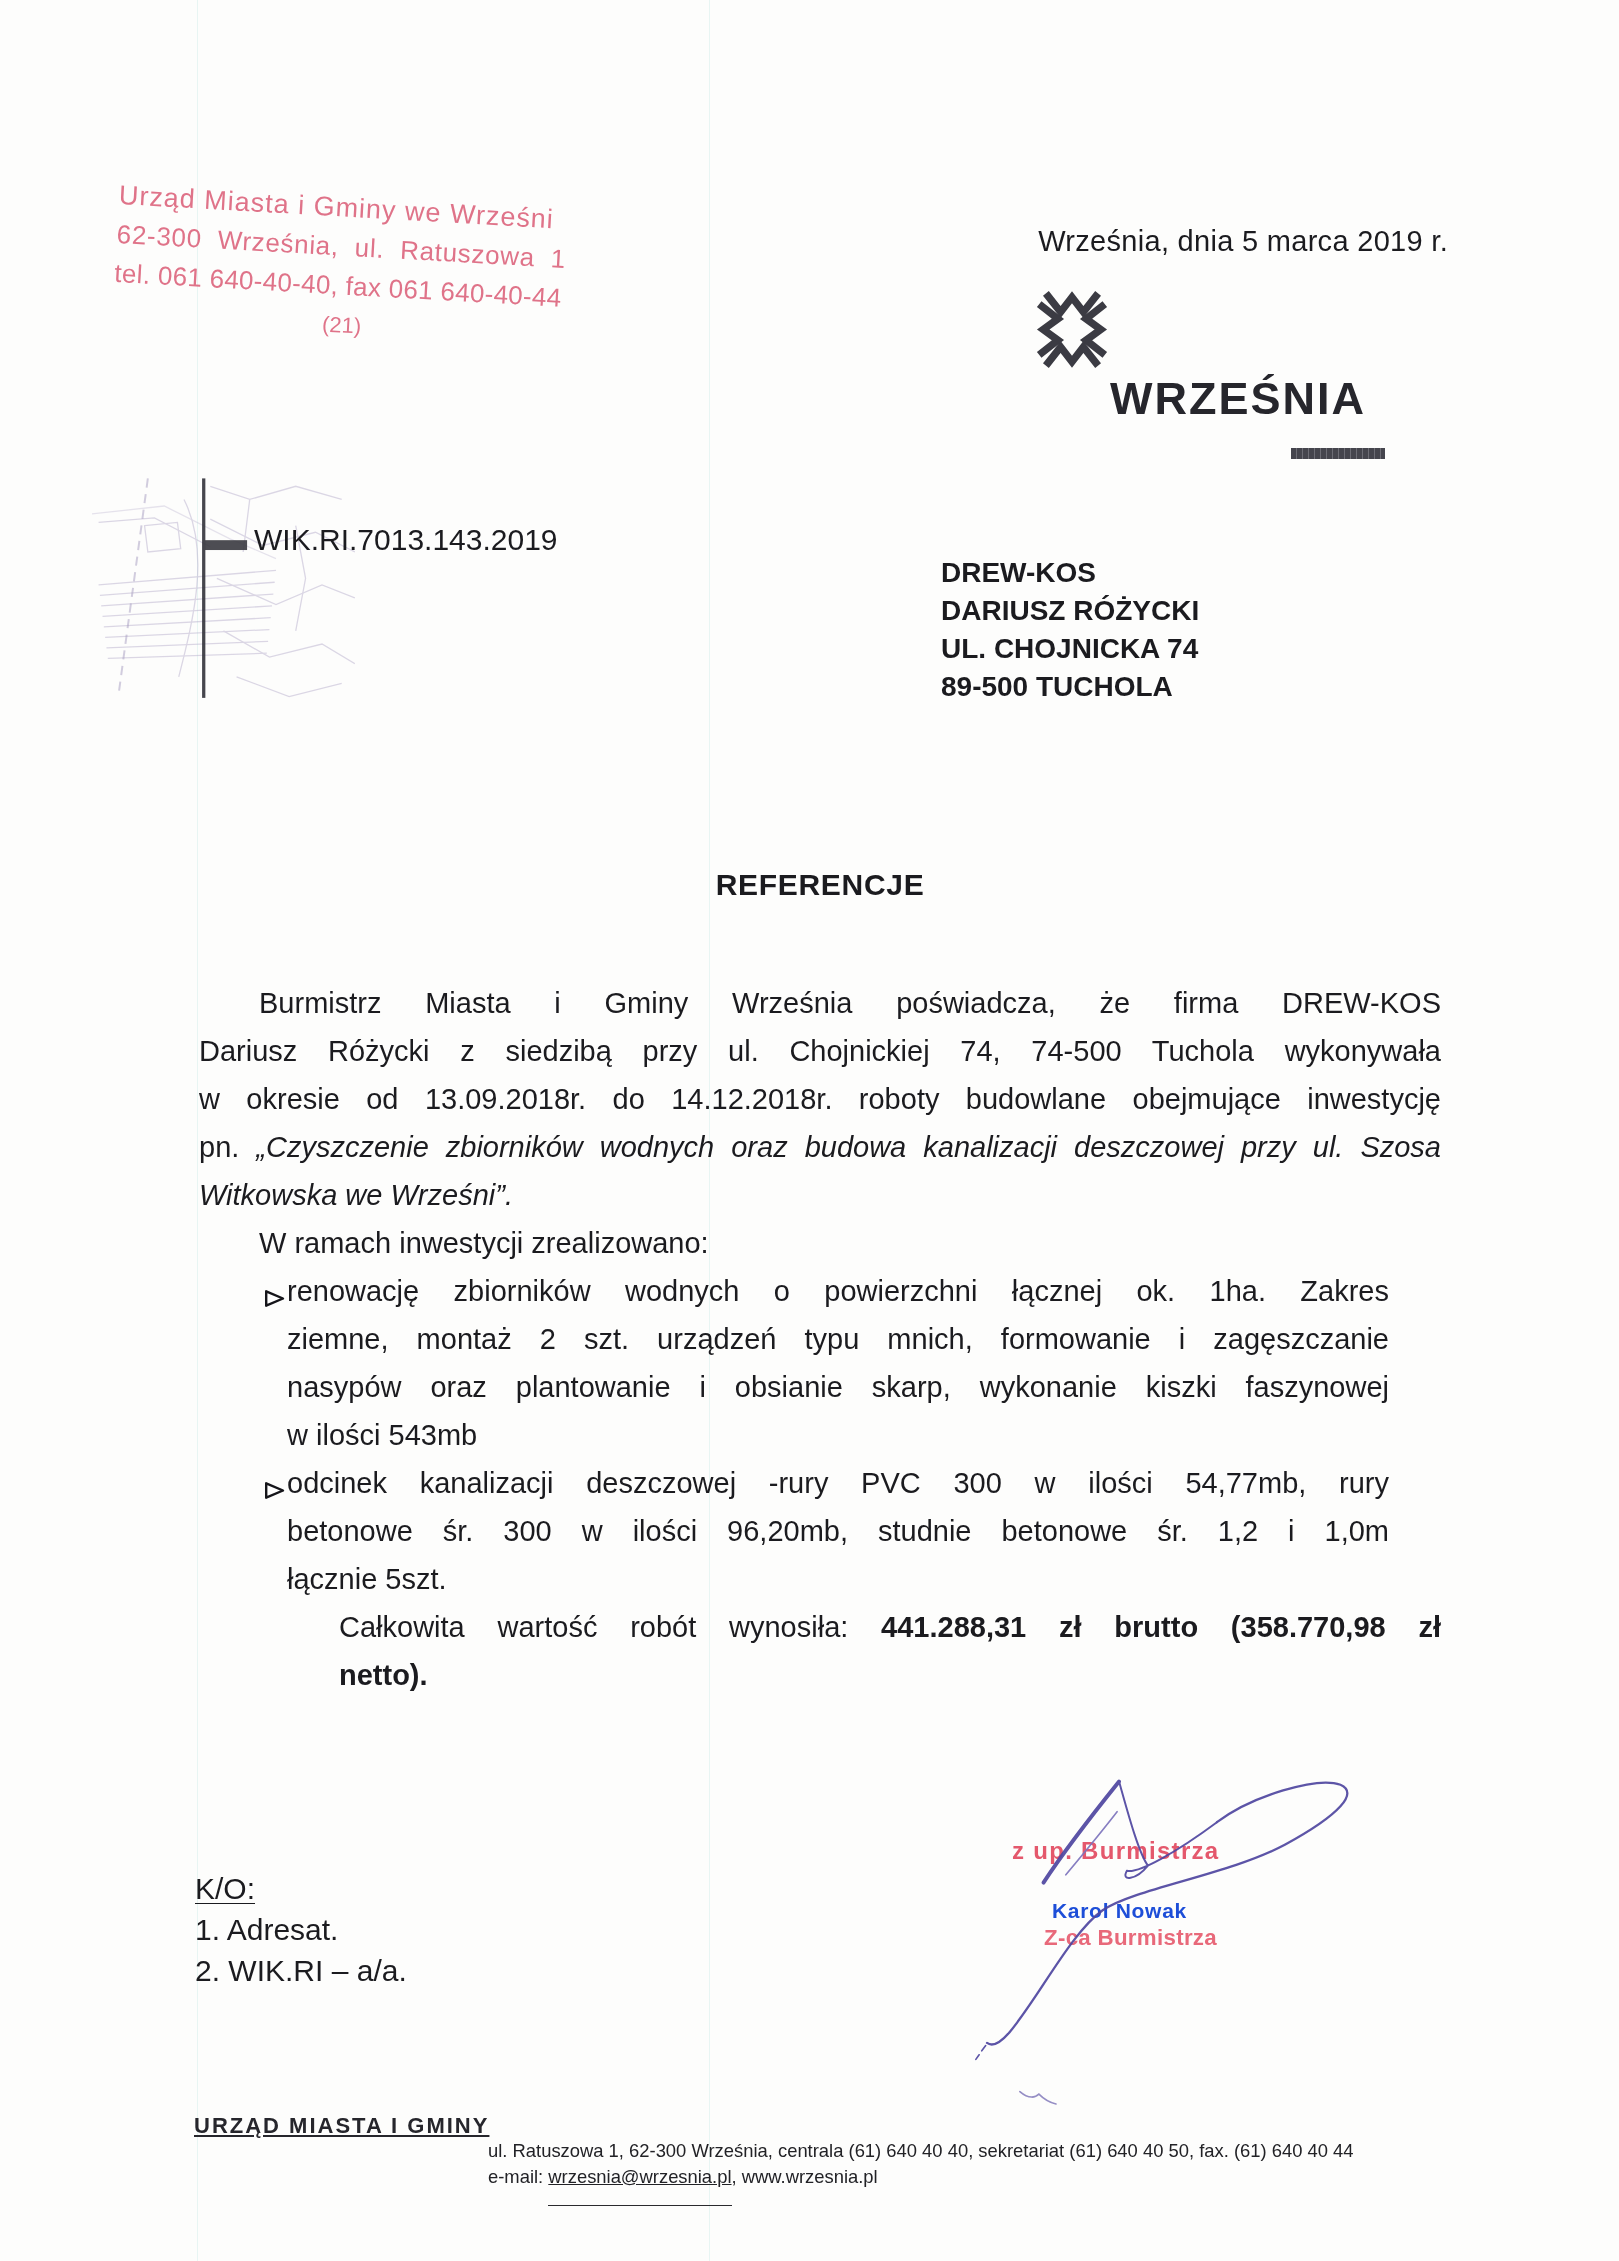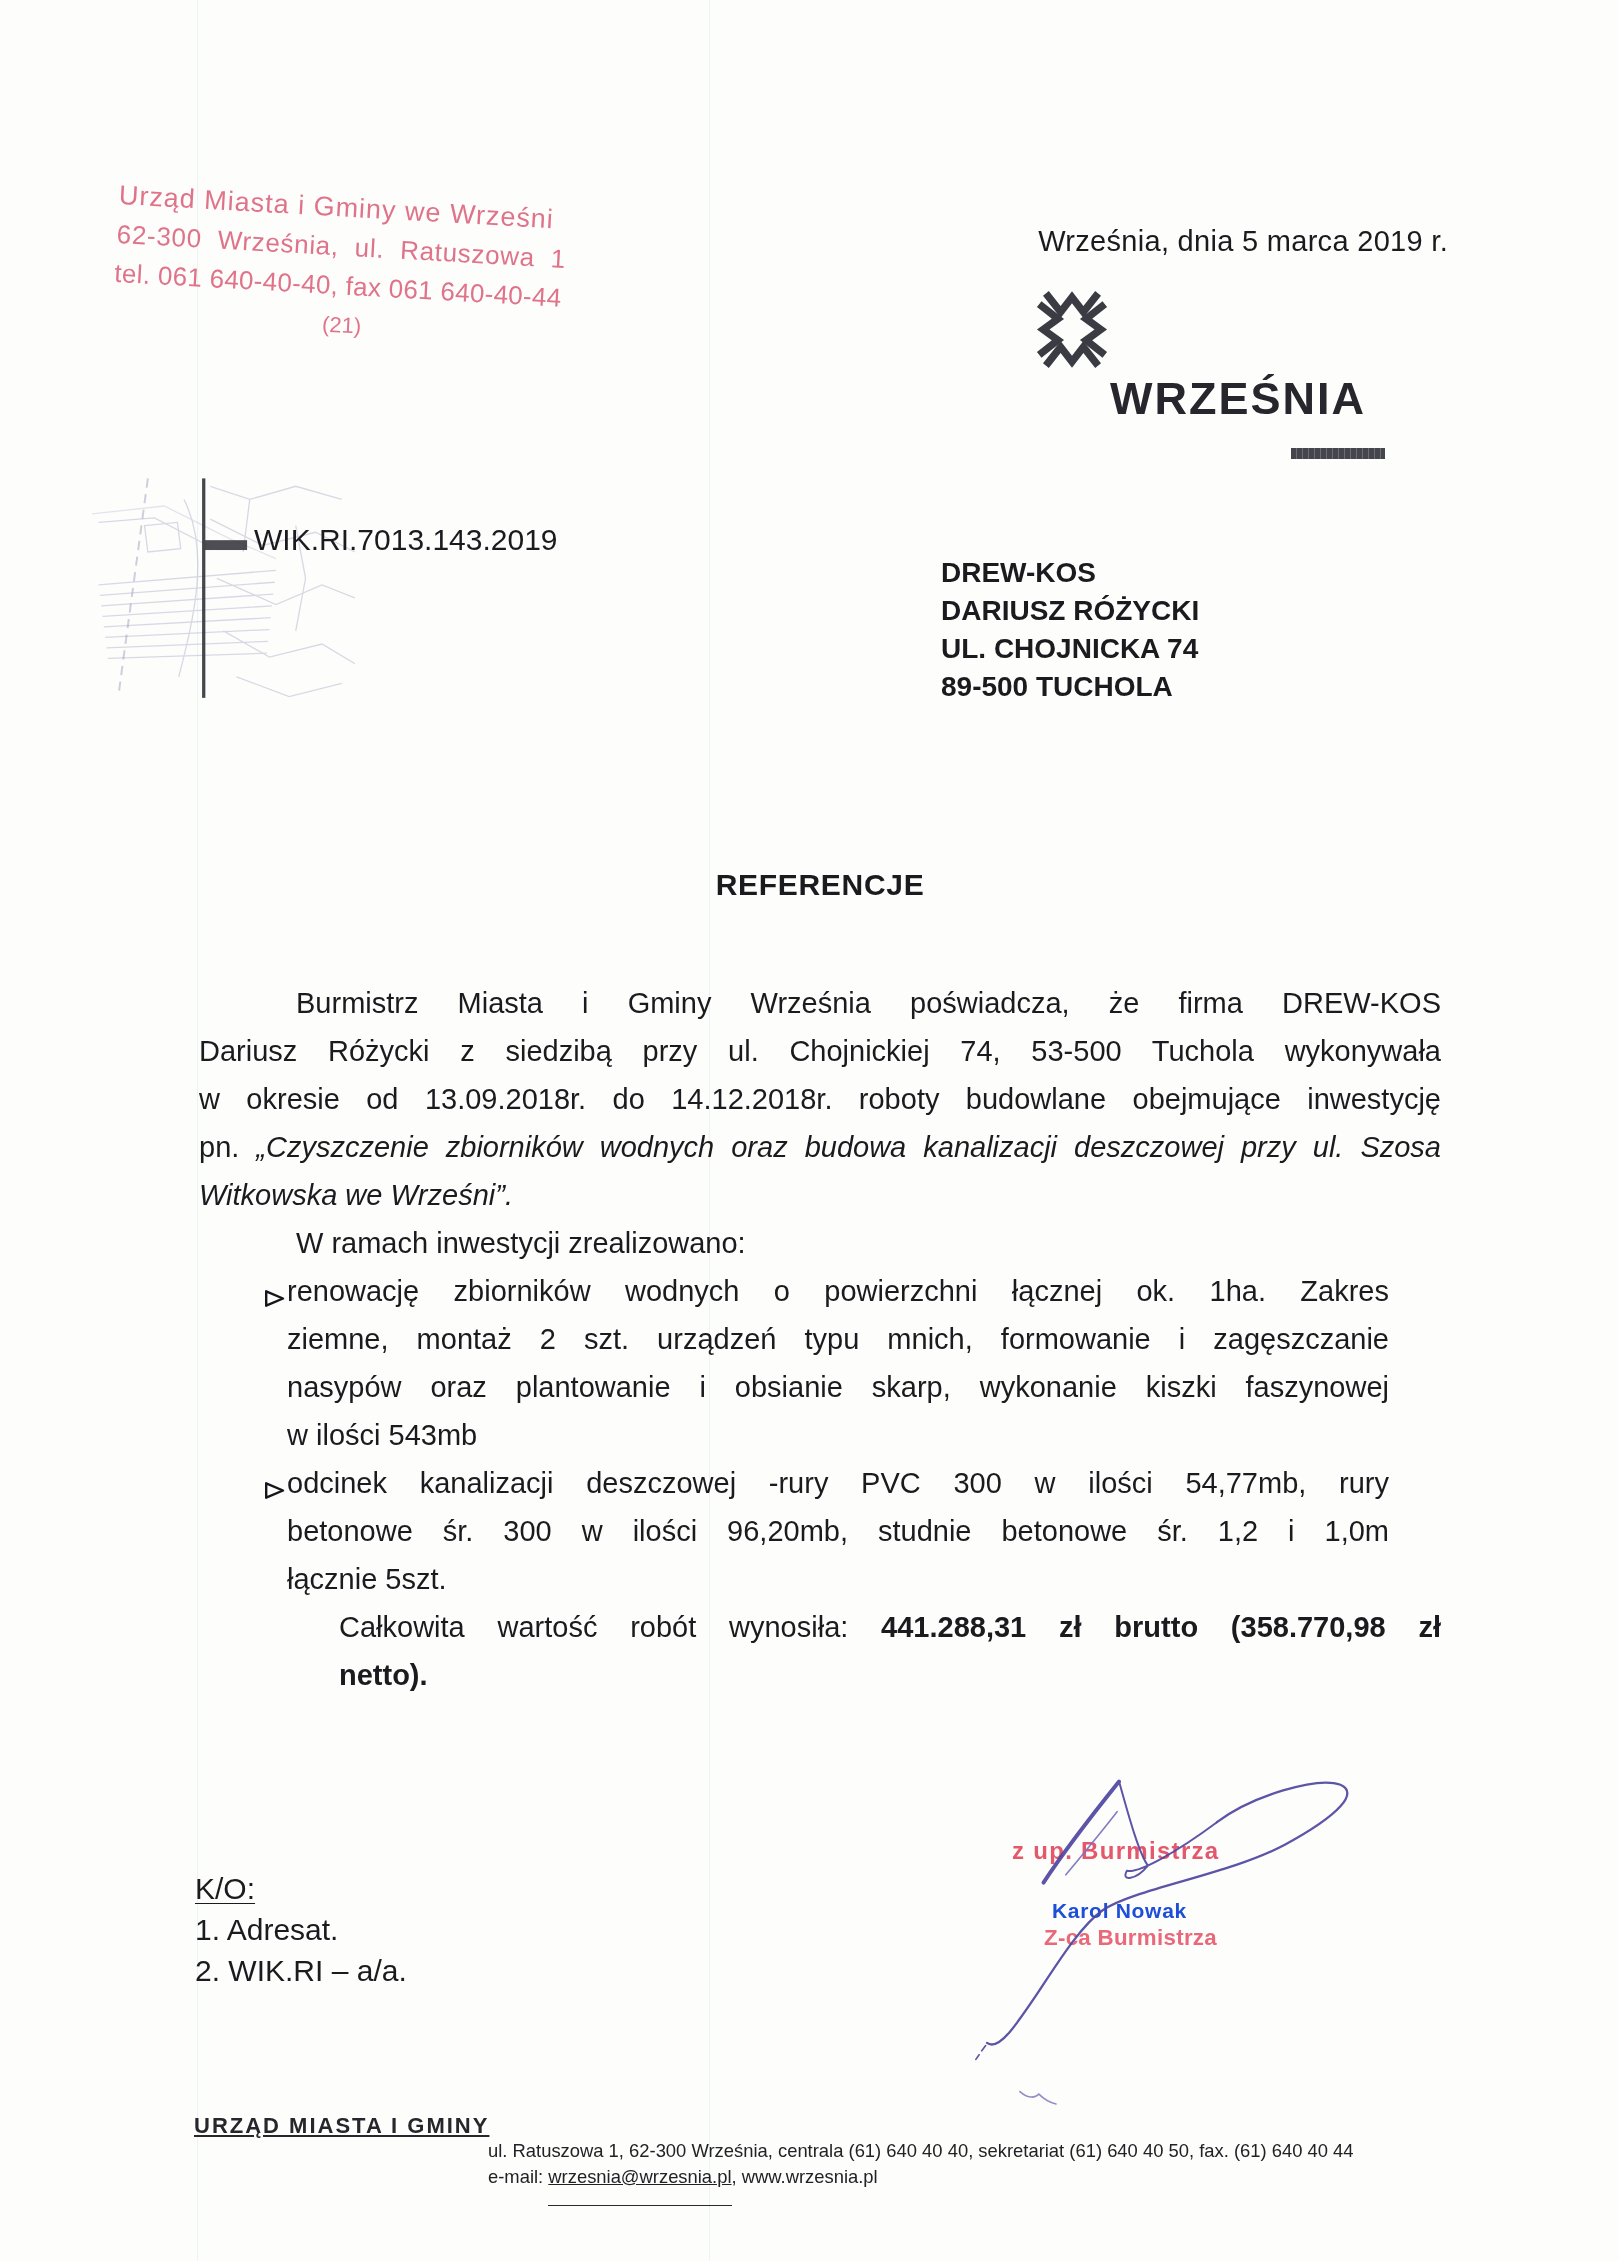"Burmistrz Miasta i Gminy Września" .ind { padding-left: 97px -> 60px }
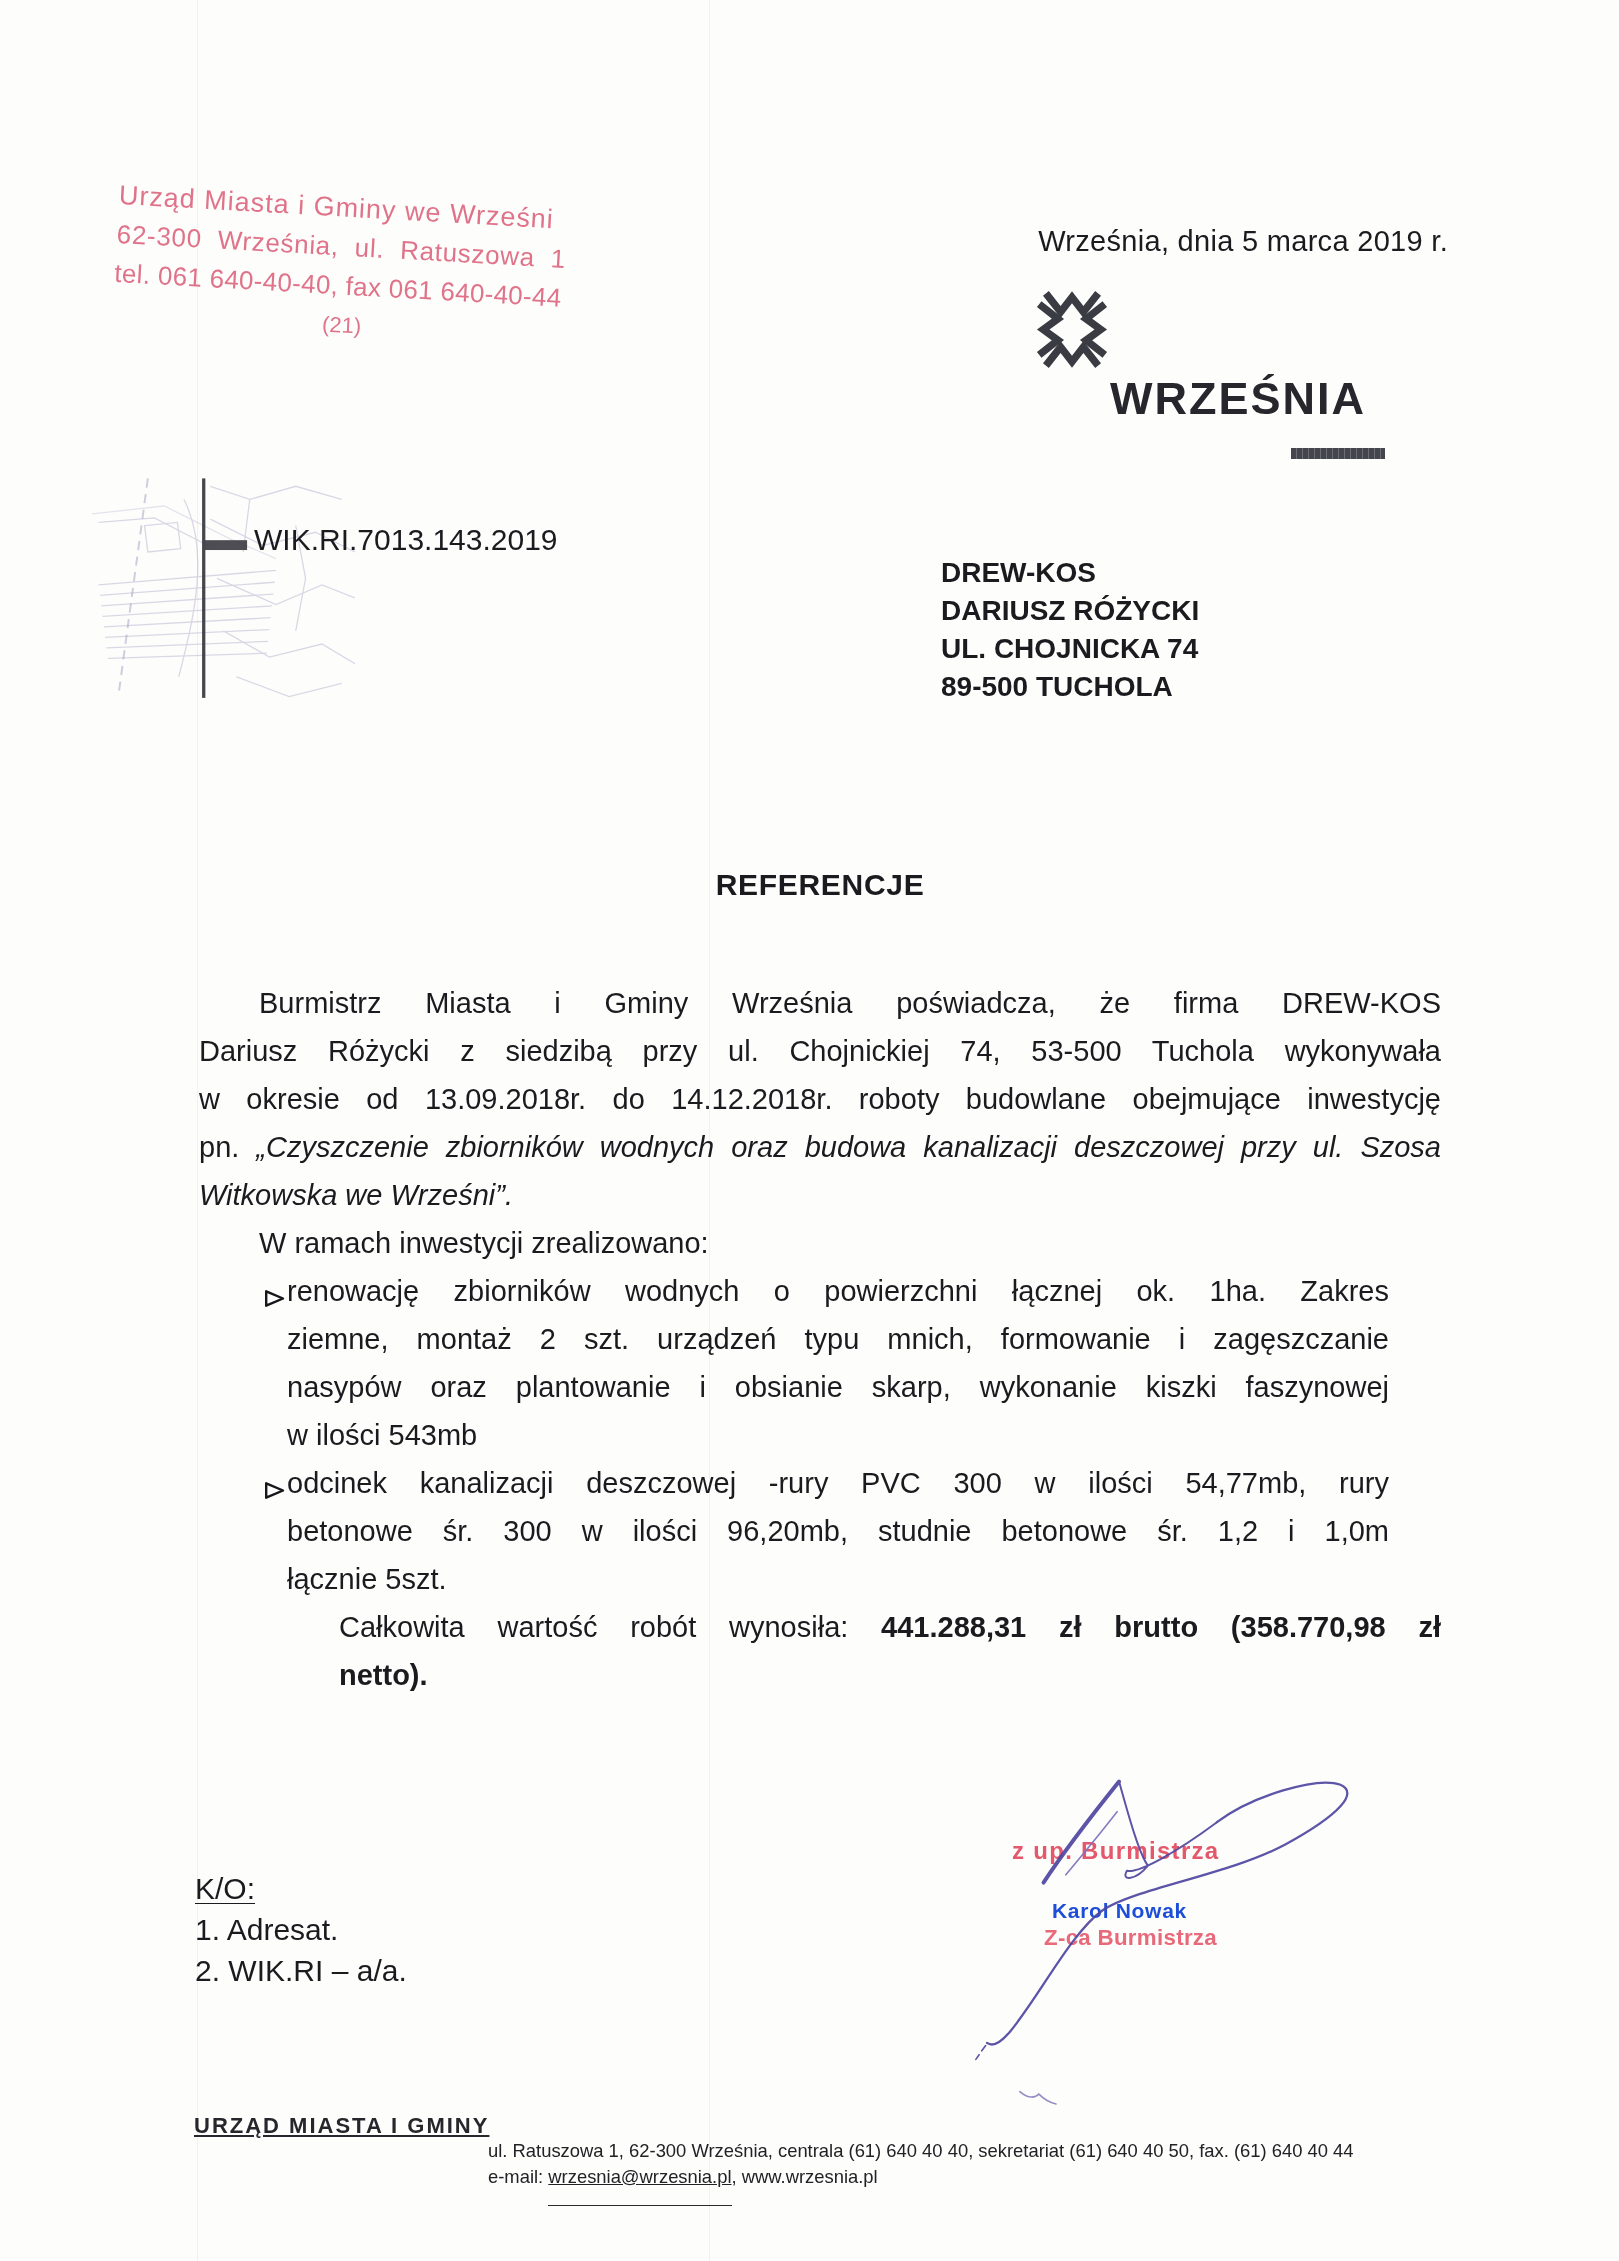"Dariusz Różycki z siedzibą przy" span { text: 53-500 -> 74-500 }
